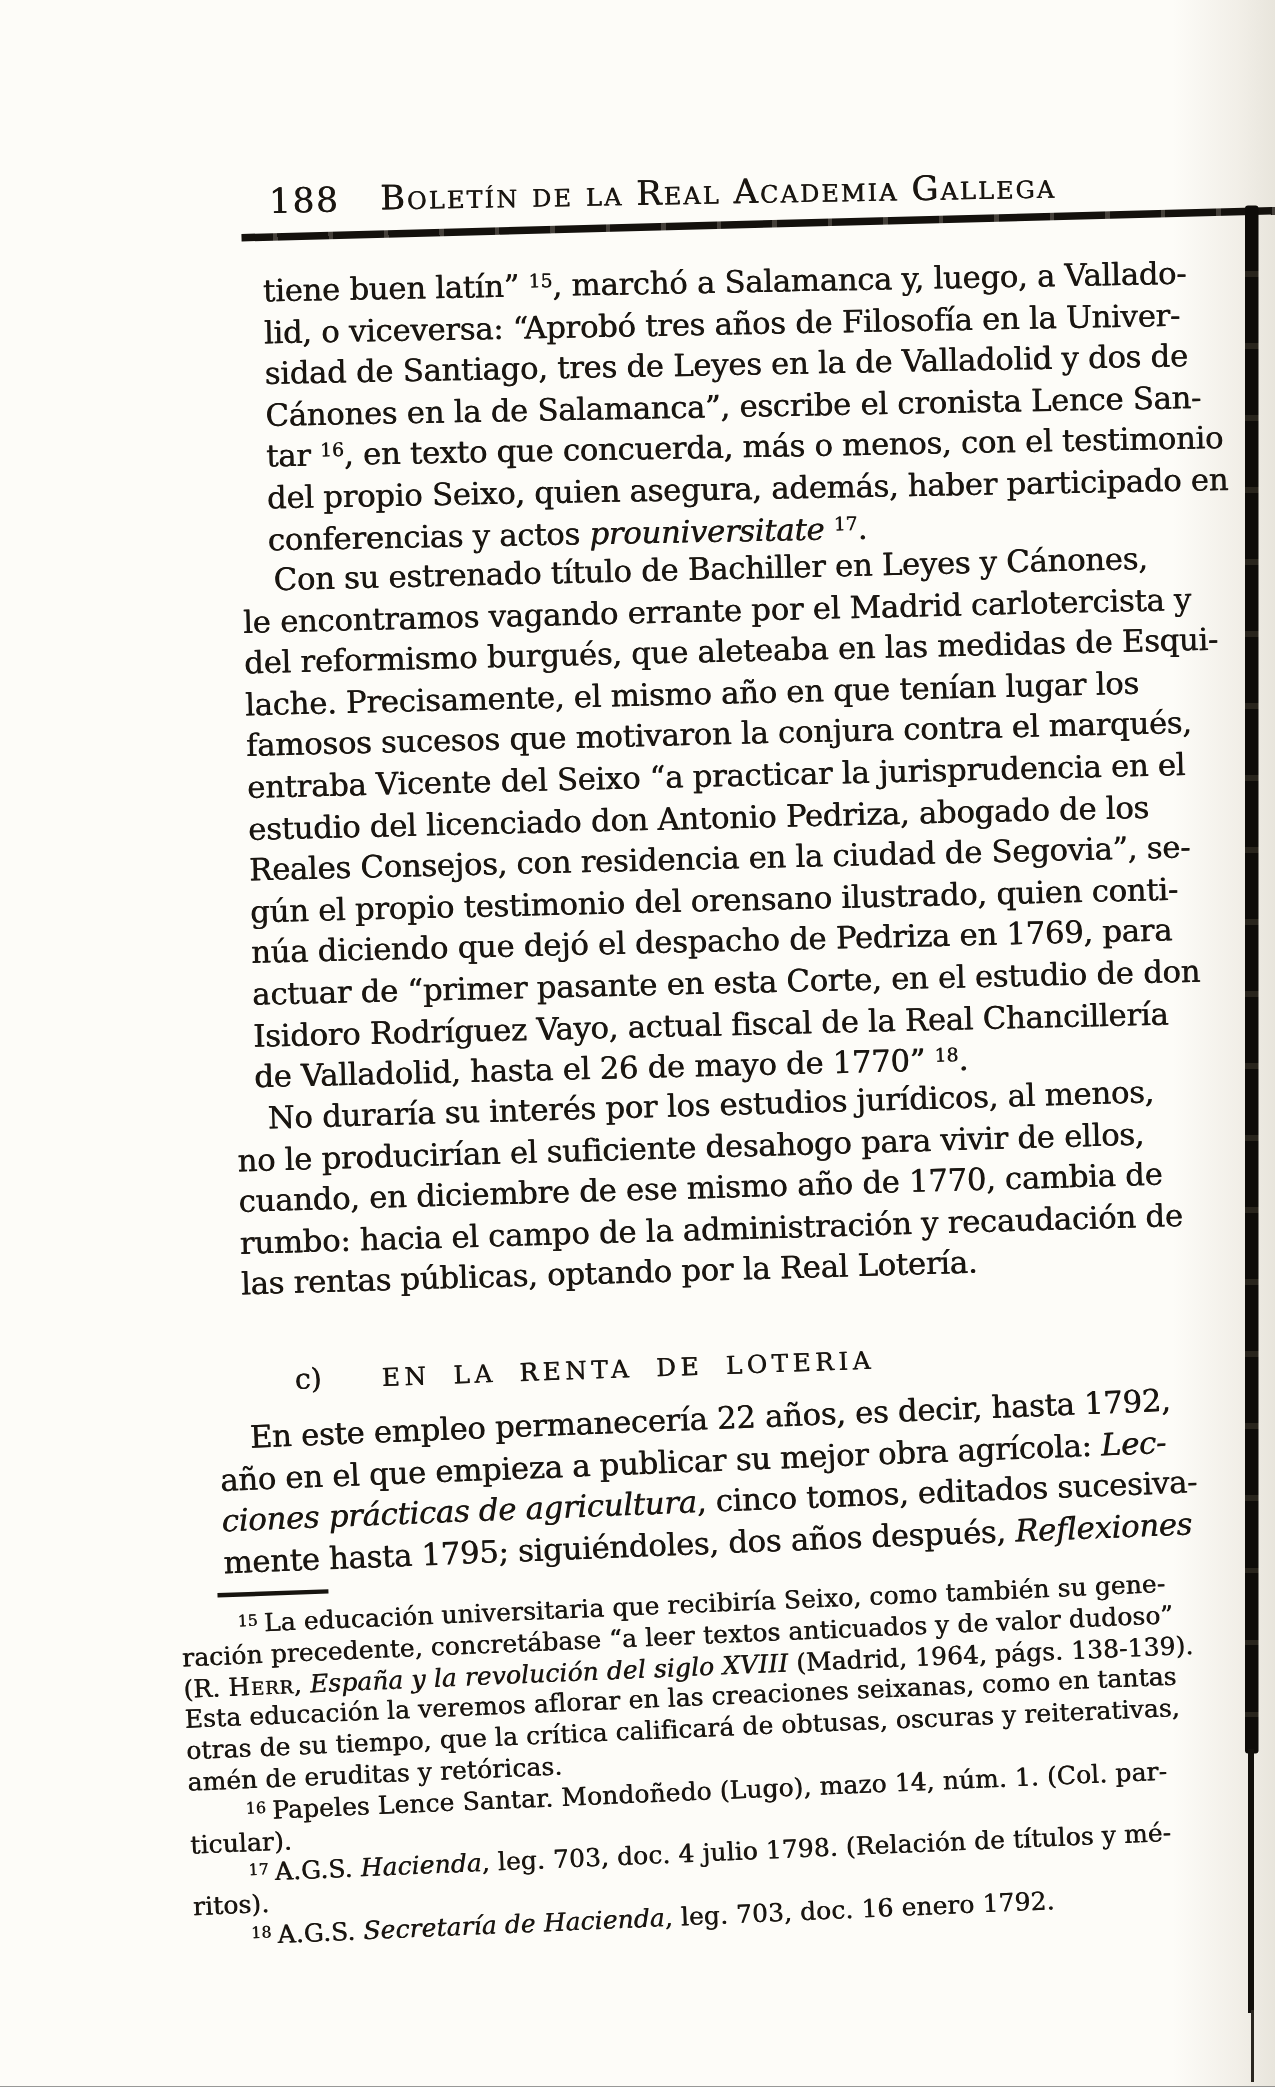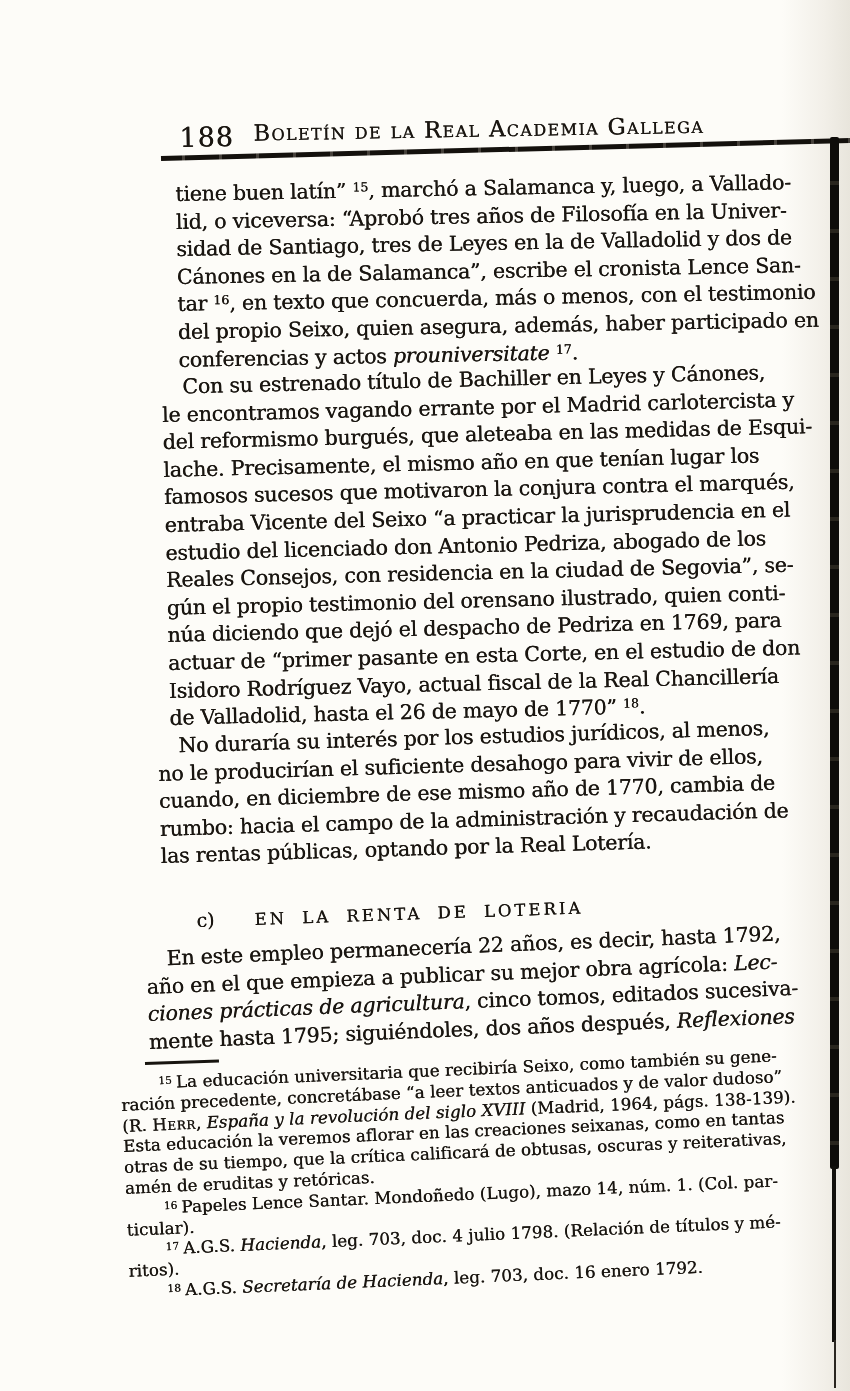"188" .pageno { font-size: 27px -> 23px }
